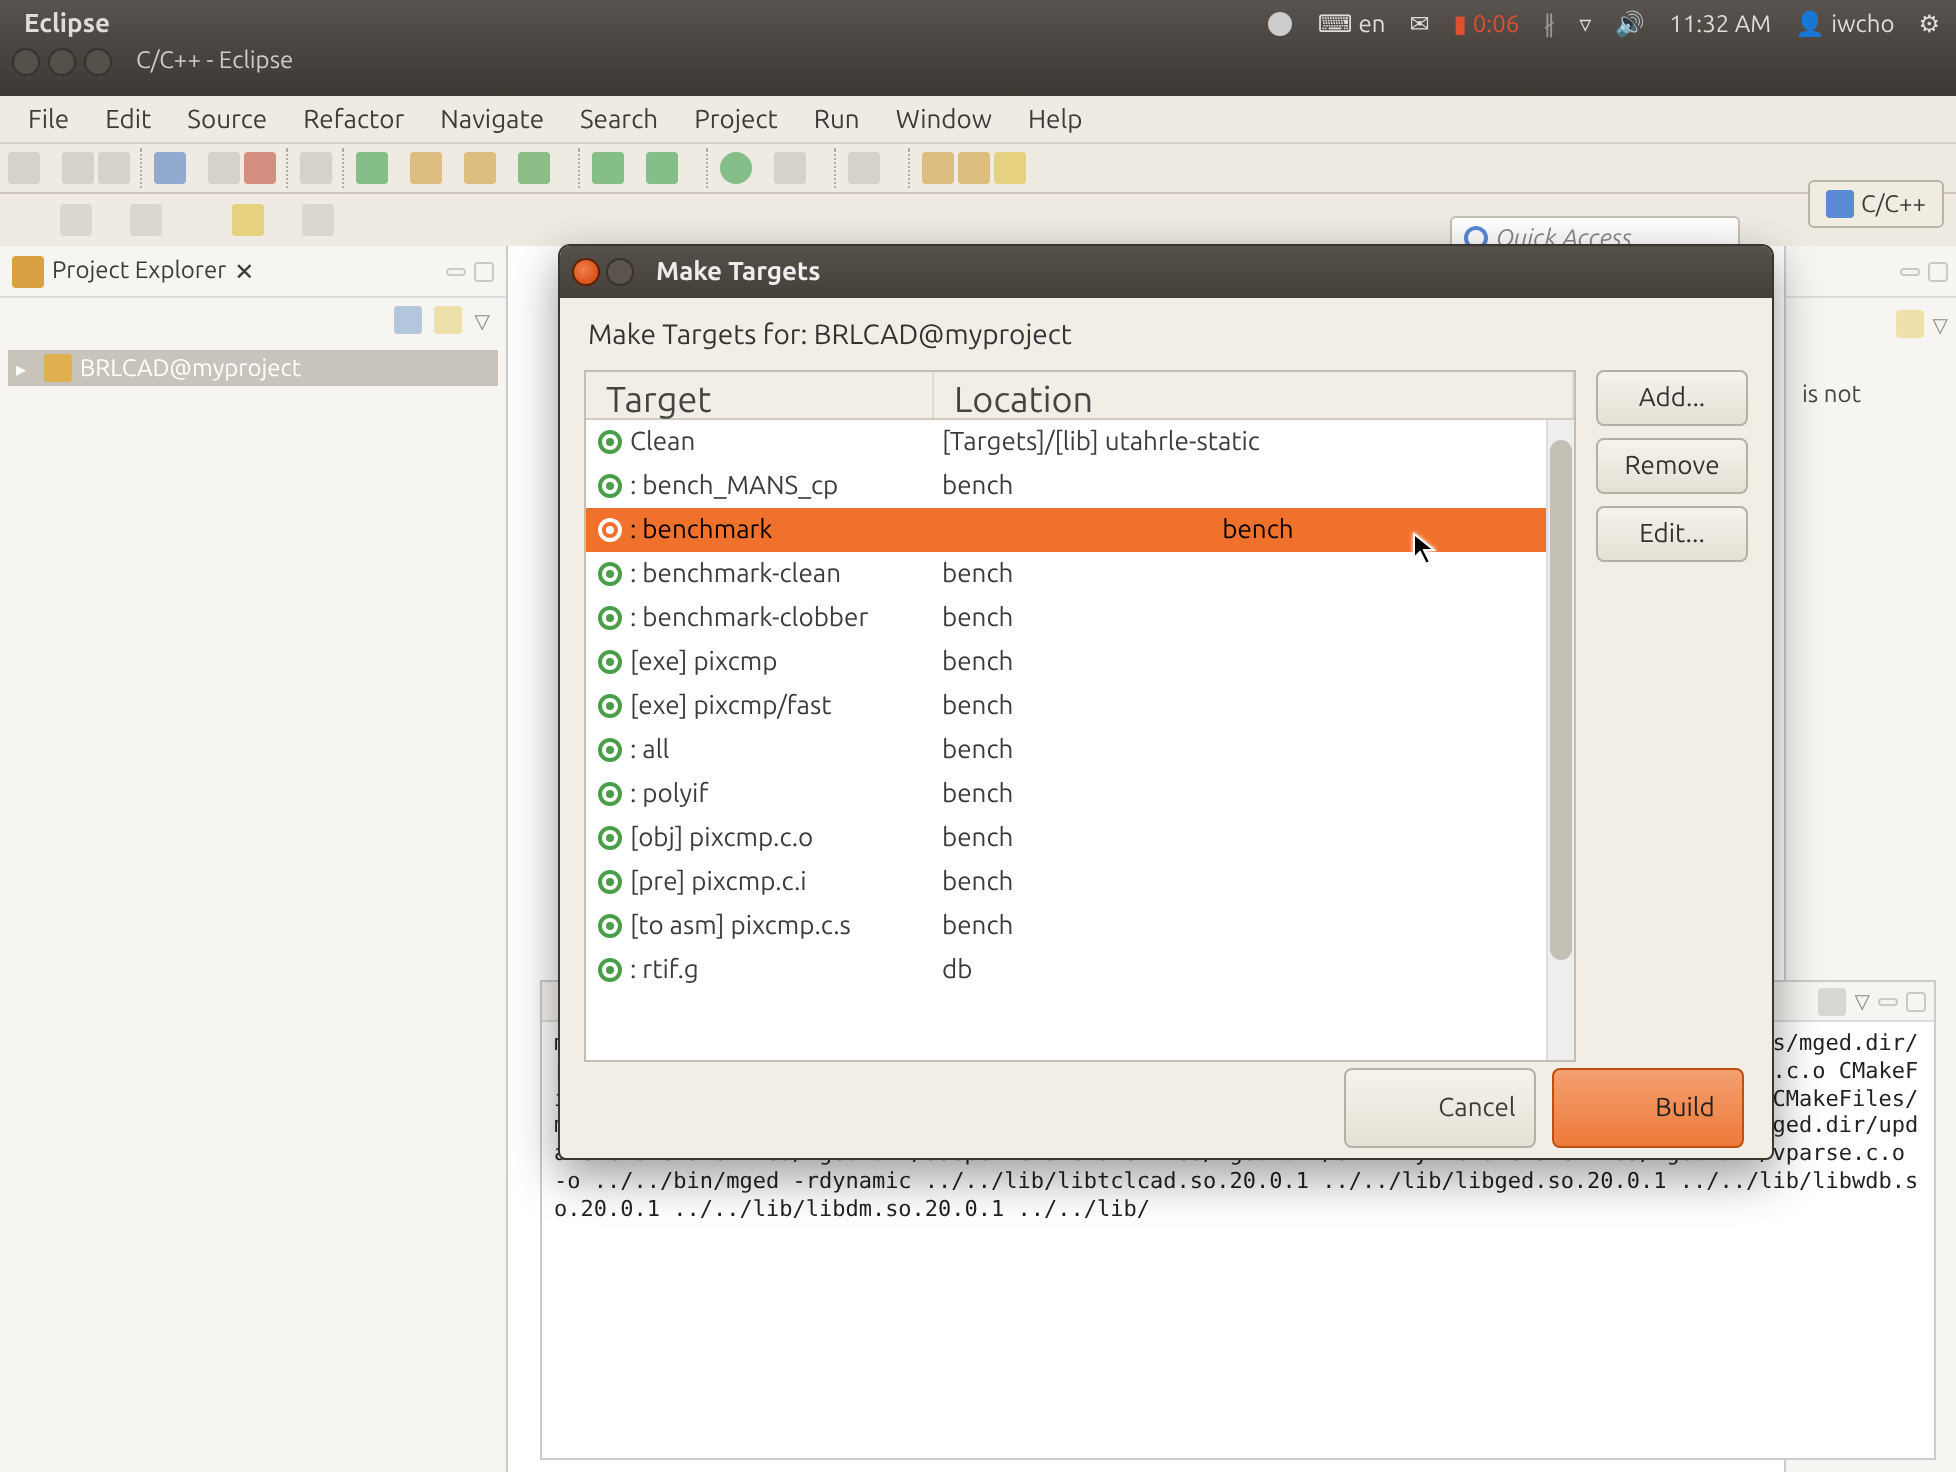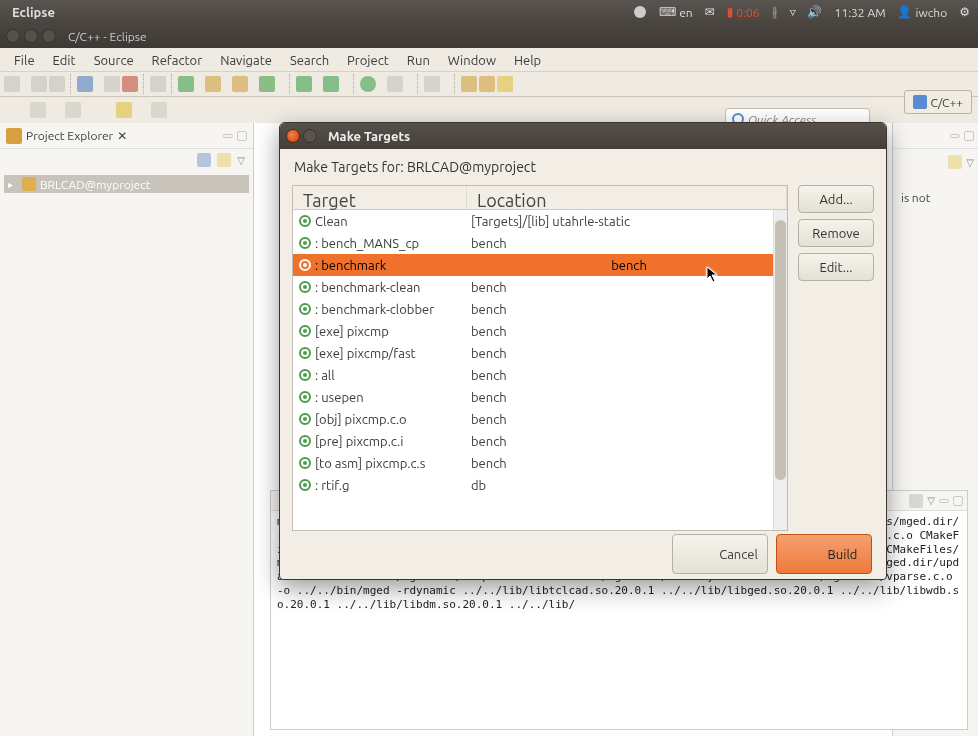"C/C++ - Eclipse" .winbar { align-items: center -> flex-start }
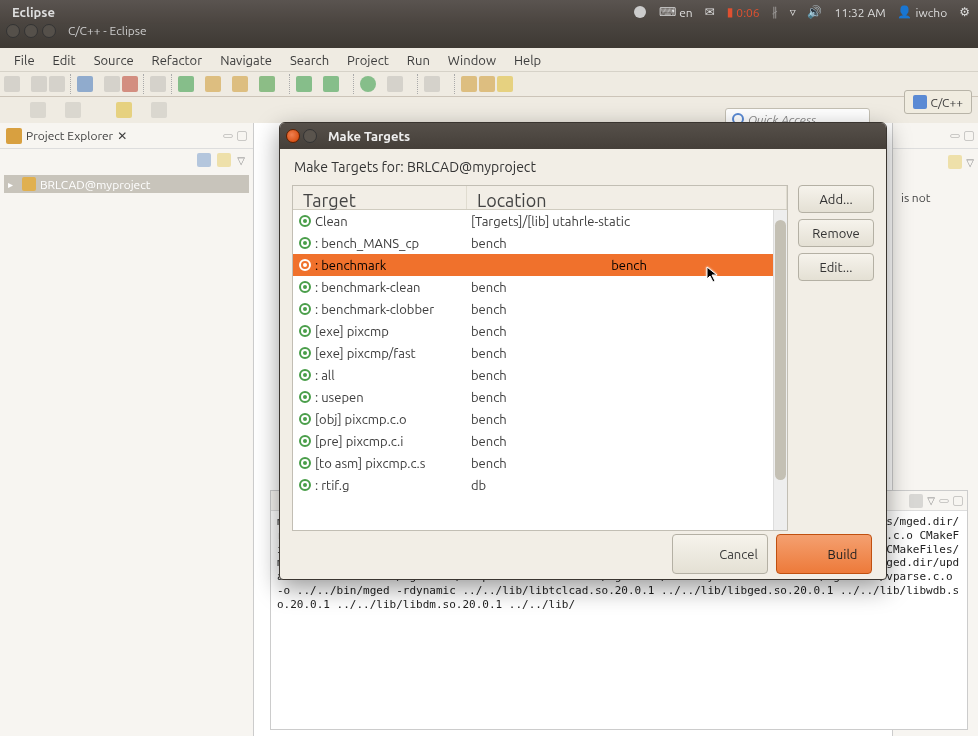": usepen" span { text: usepen -> polyif }
